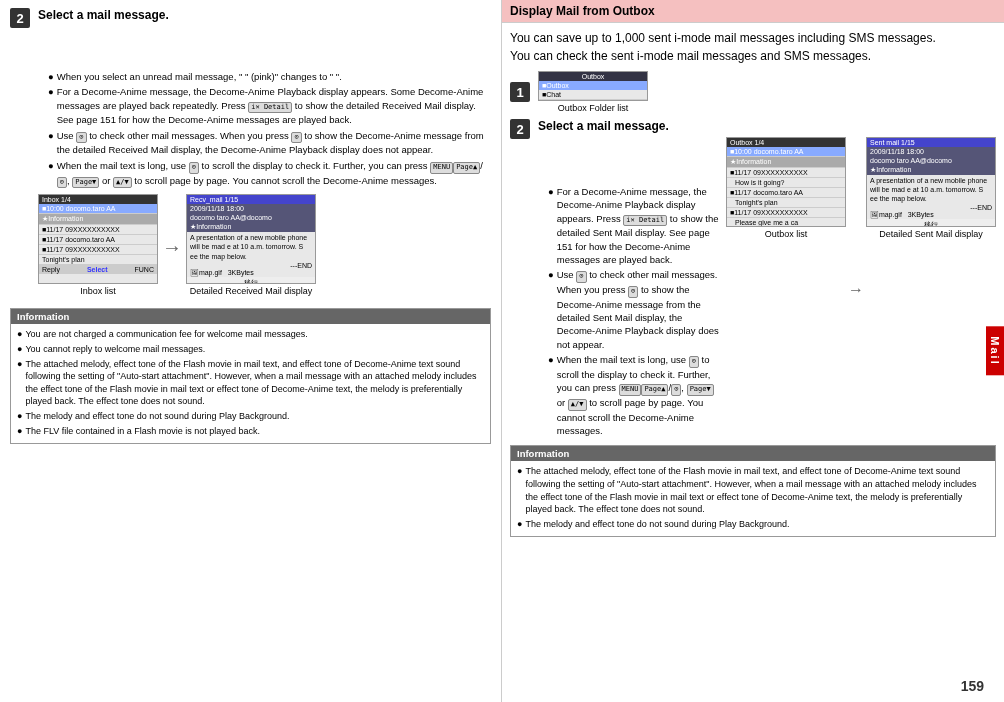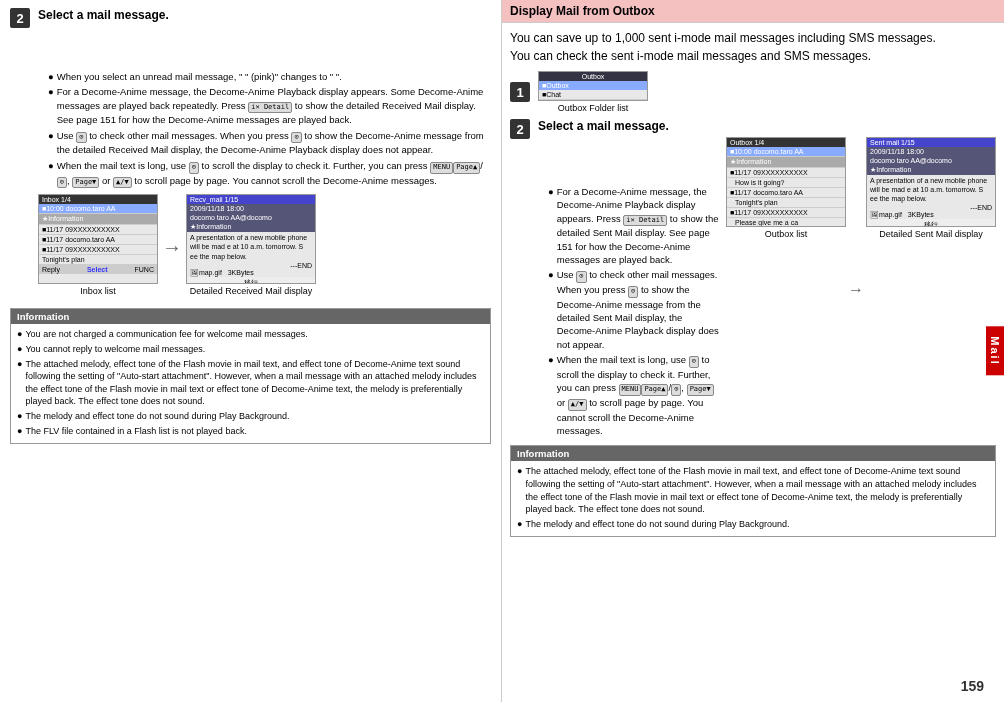"The FLV file contained in" span { text: list -> movie }
